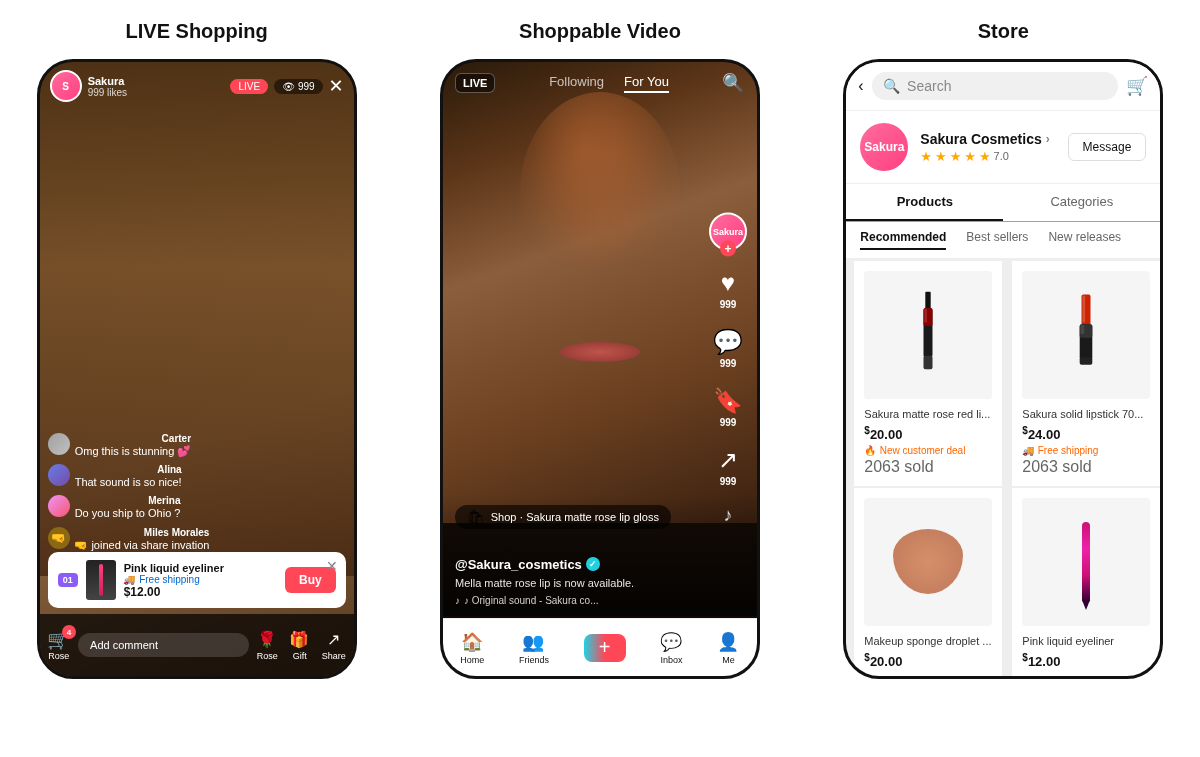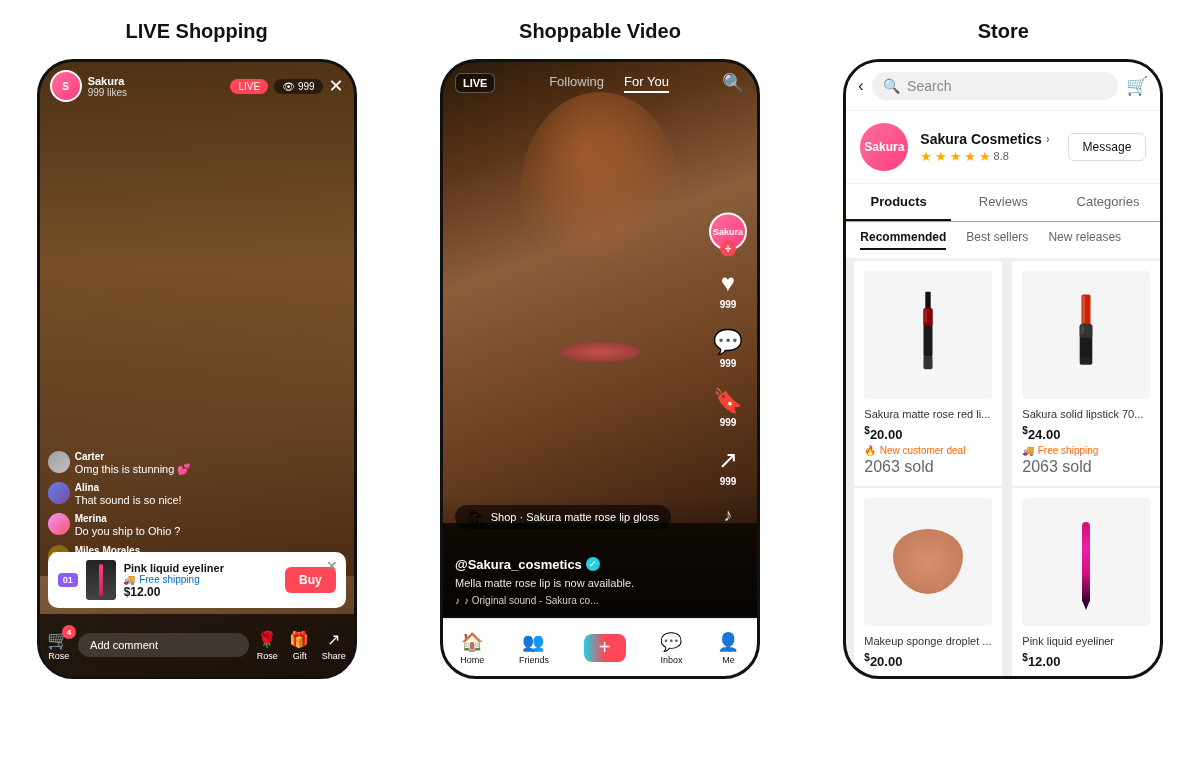"8.8" span.rating { text: 8.8 -> 7.0 }
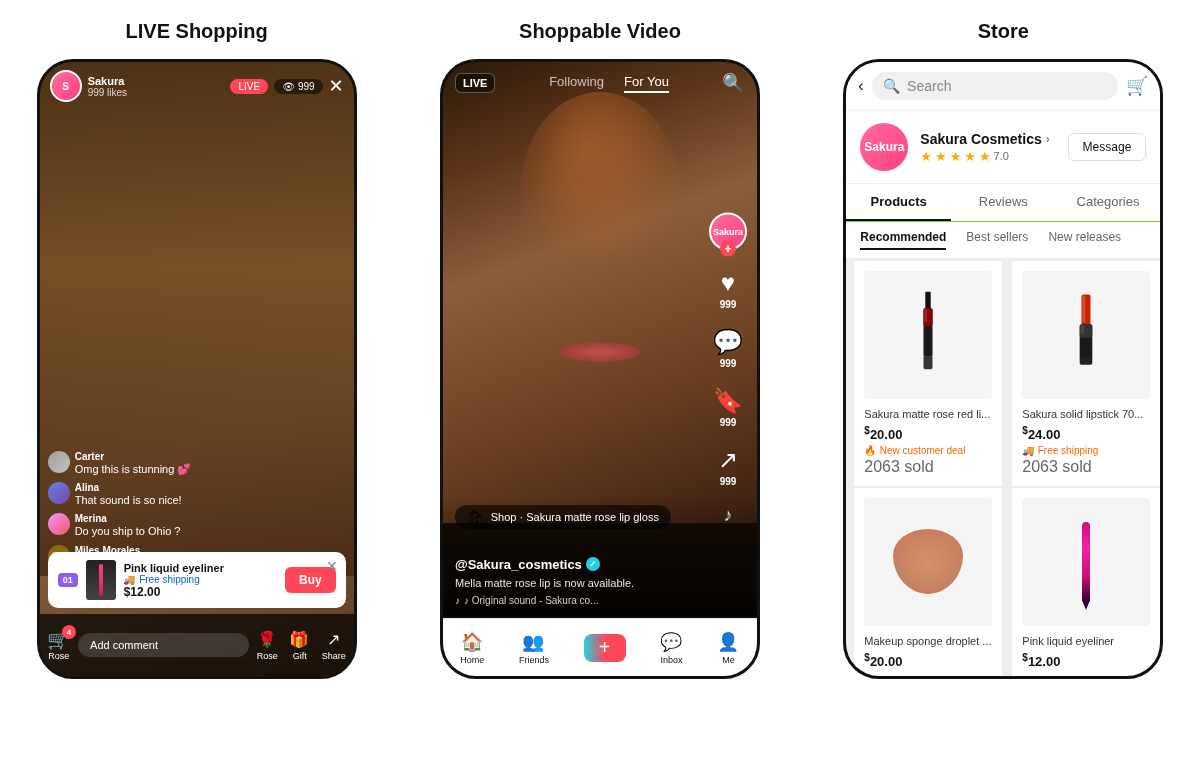"Reviews" div.store-tab { html: <div>Reviews</div> -> none }
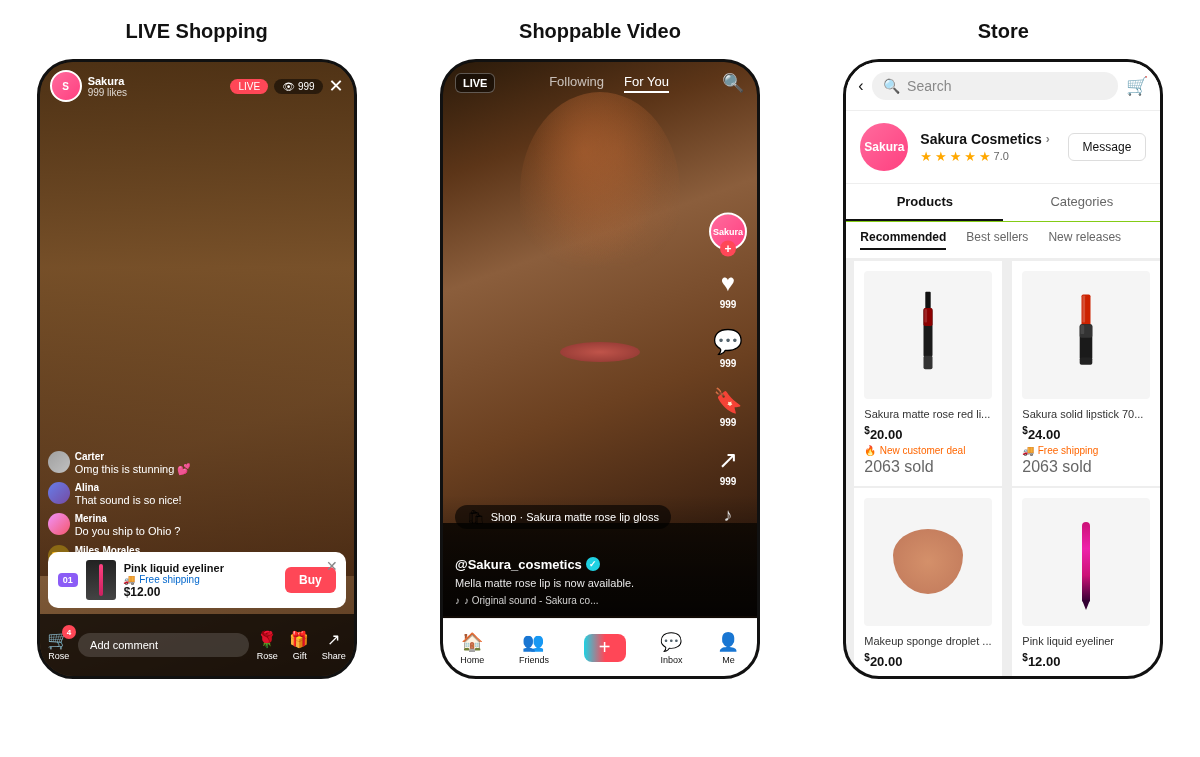"Carter" .phone1-chat { bottom: 100px -> 118px; text-align: none -> right }
